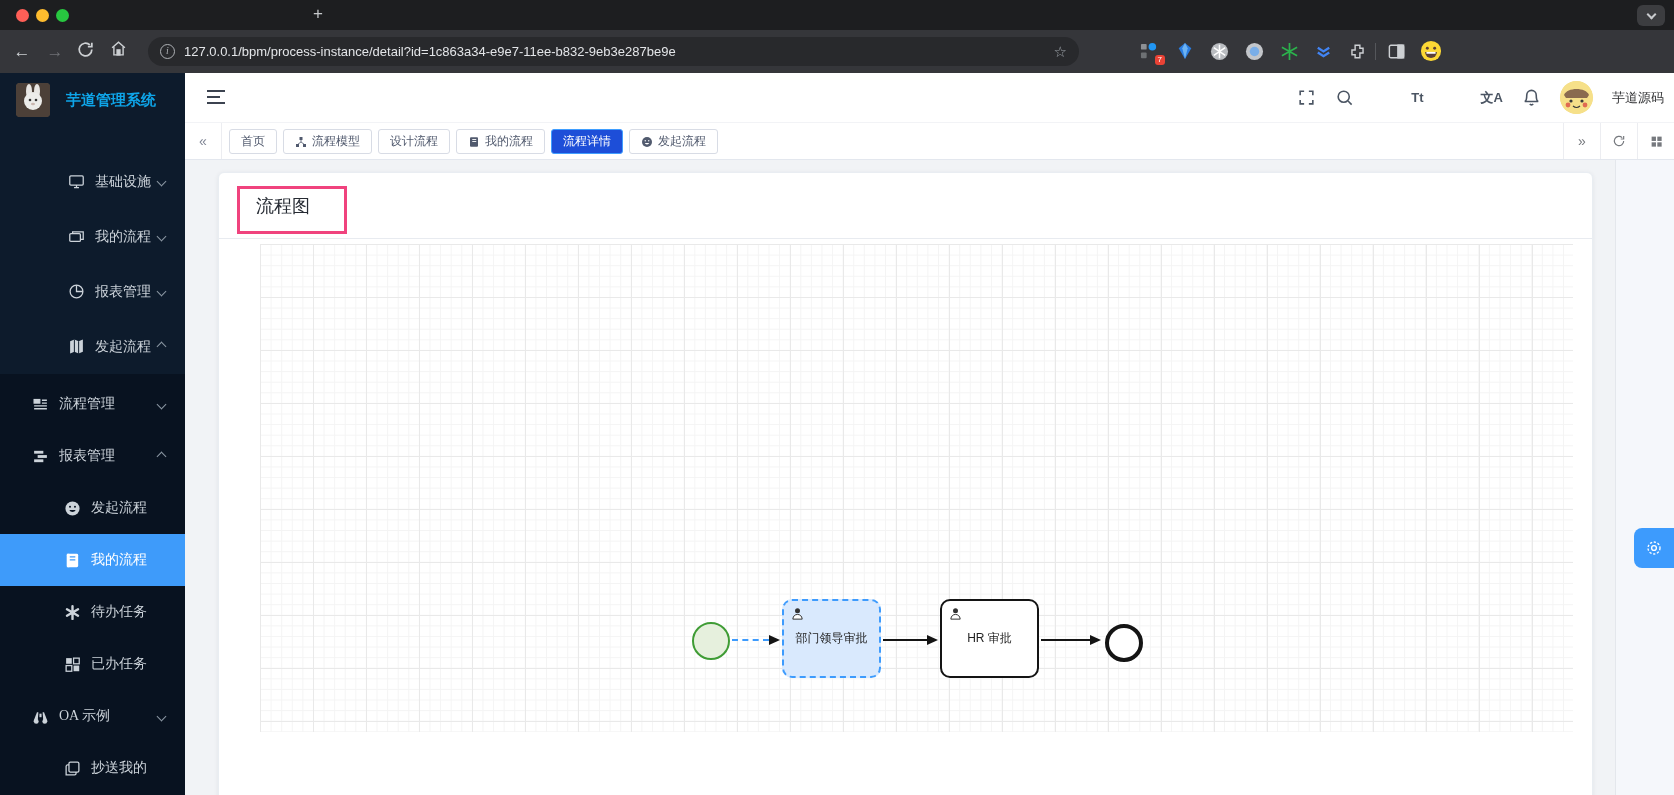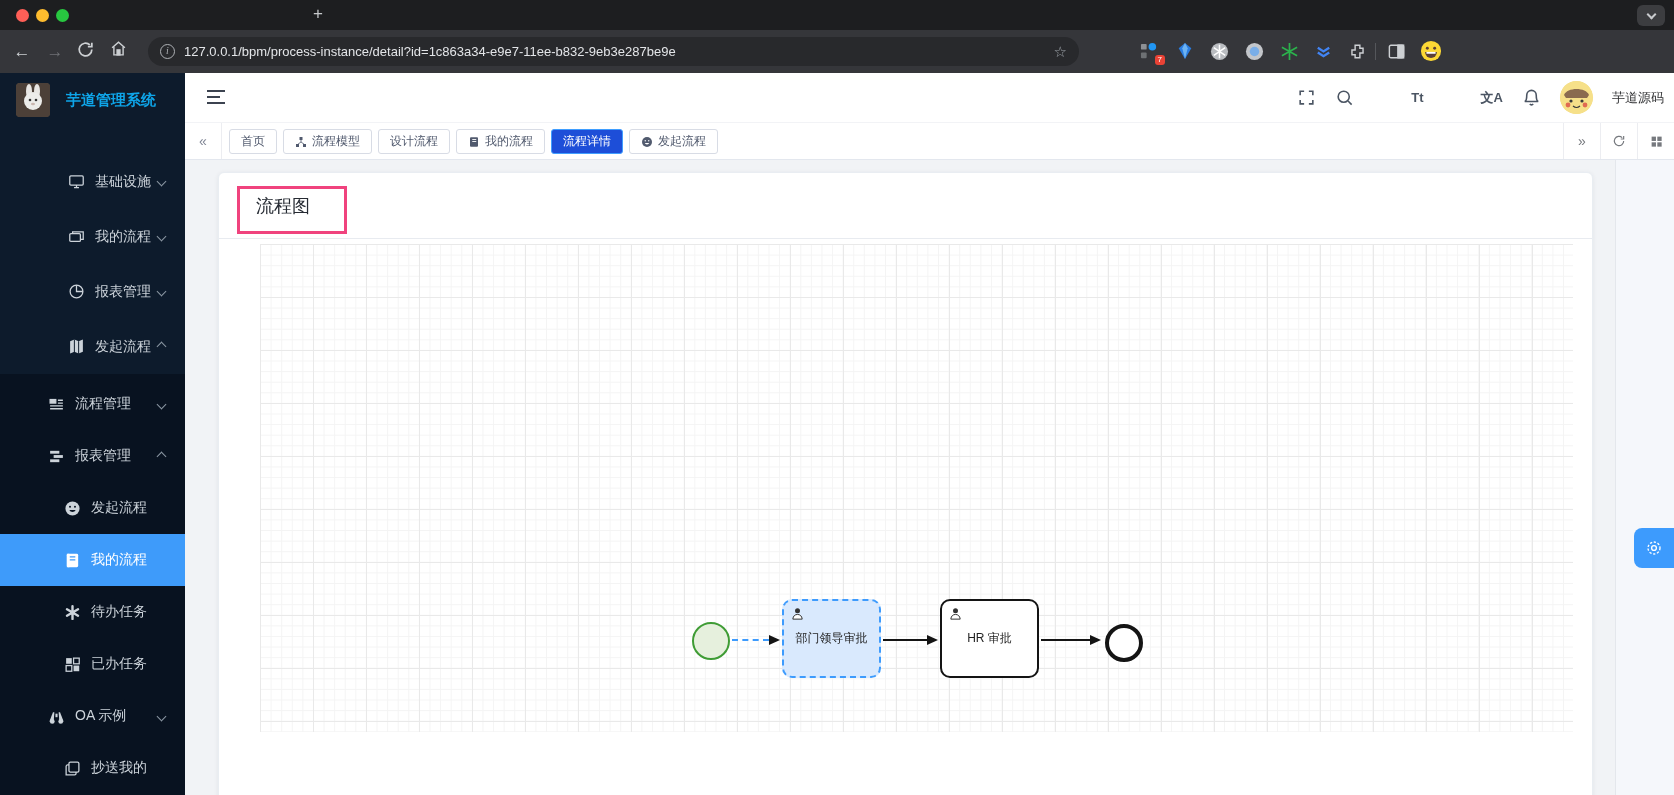"流程管理" .lv2 { font-family: none -> Liberation Serif, serif; padding-left: 48px -> 32px }
